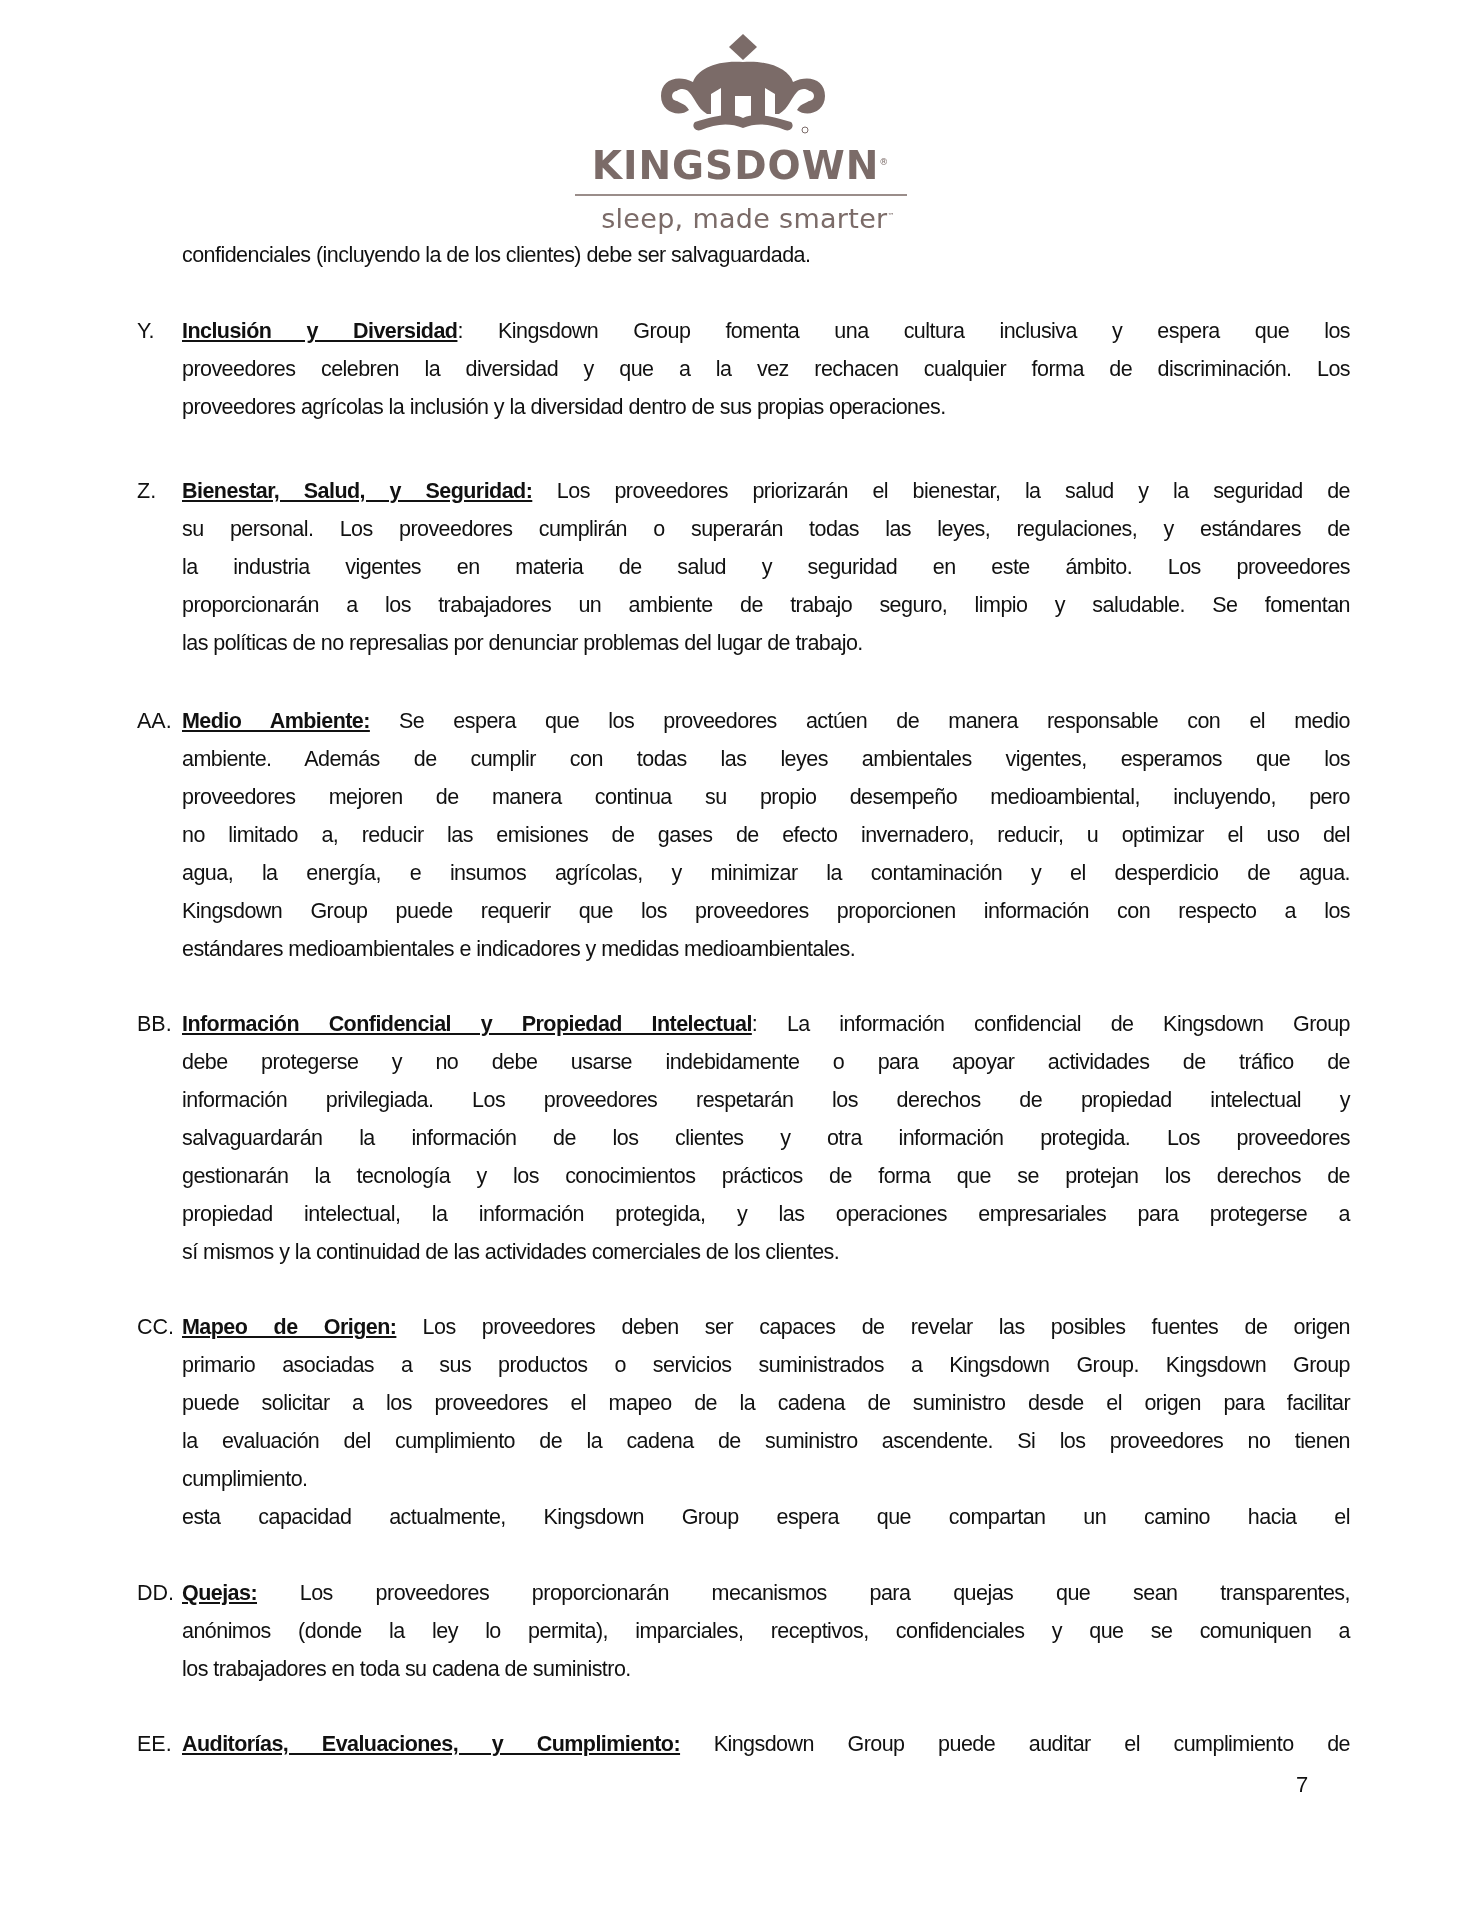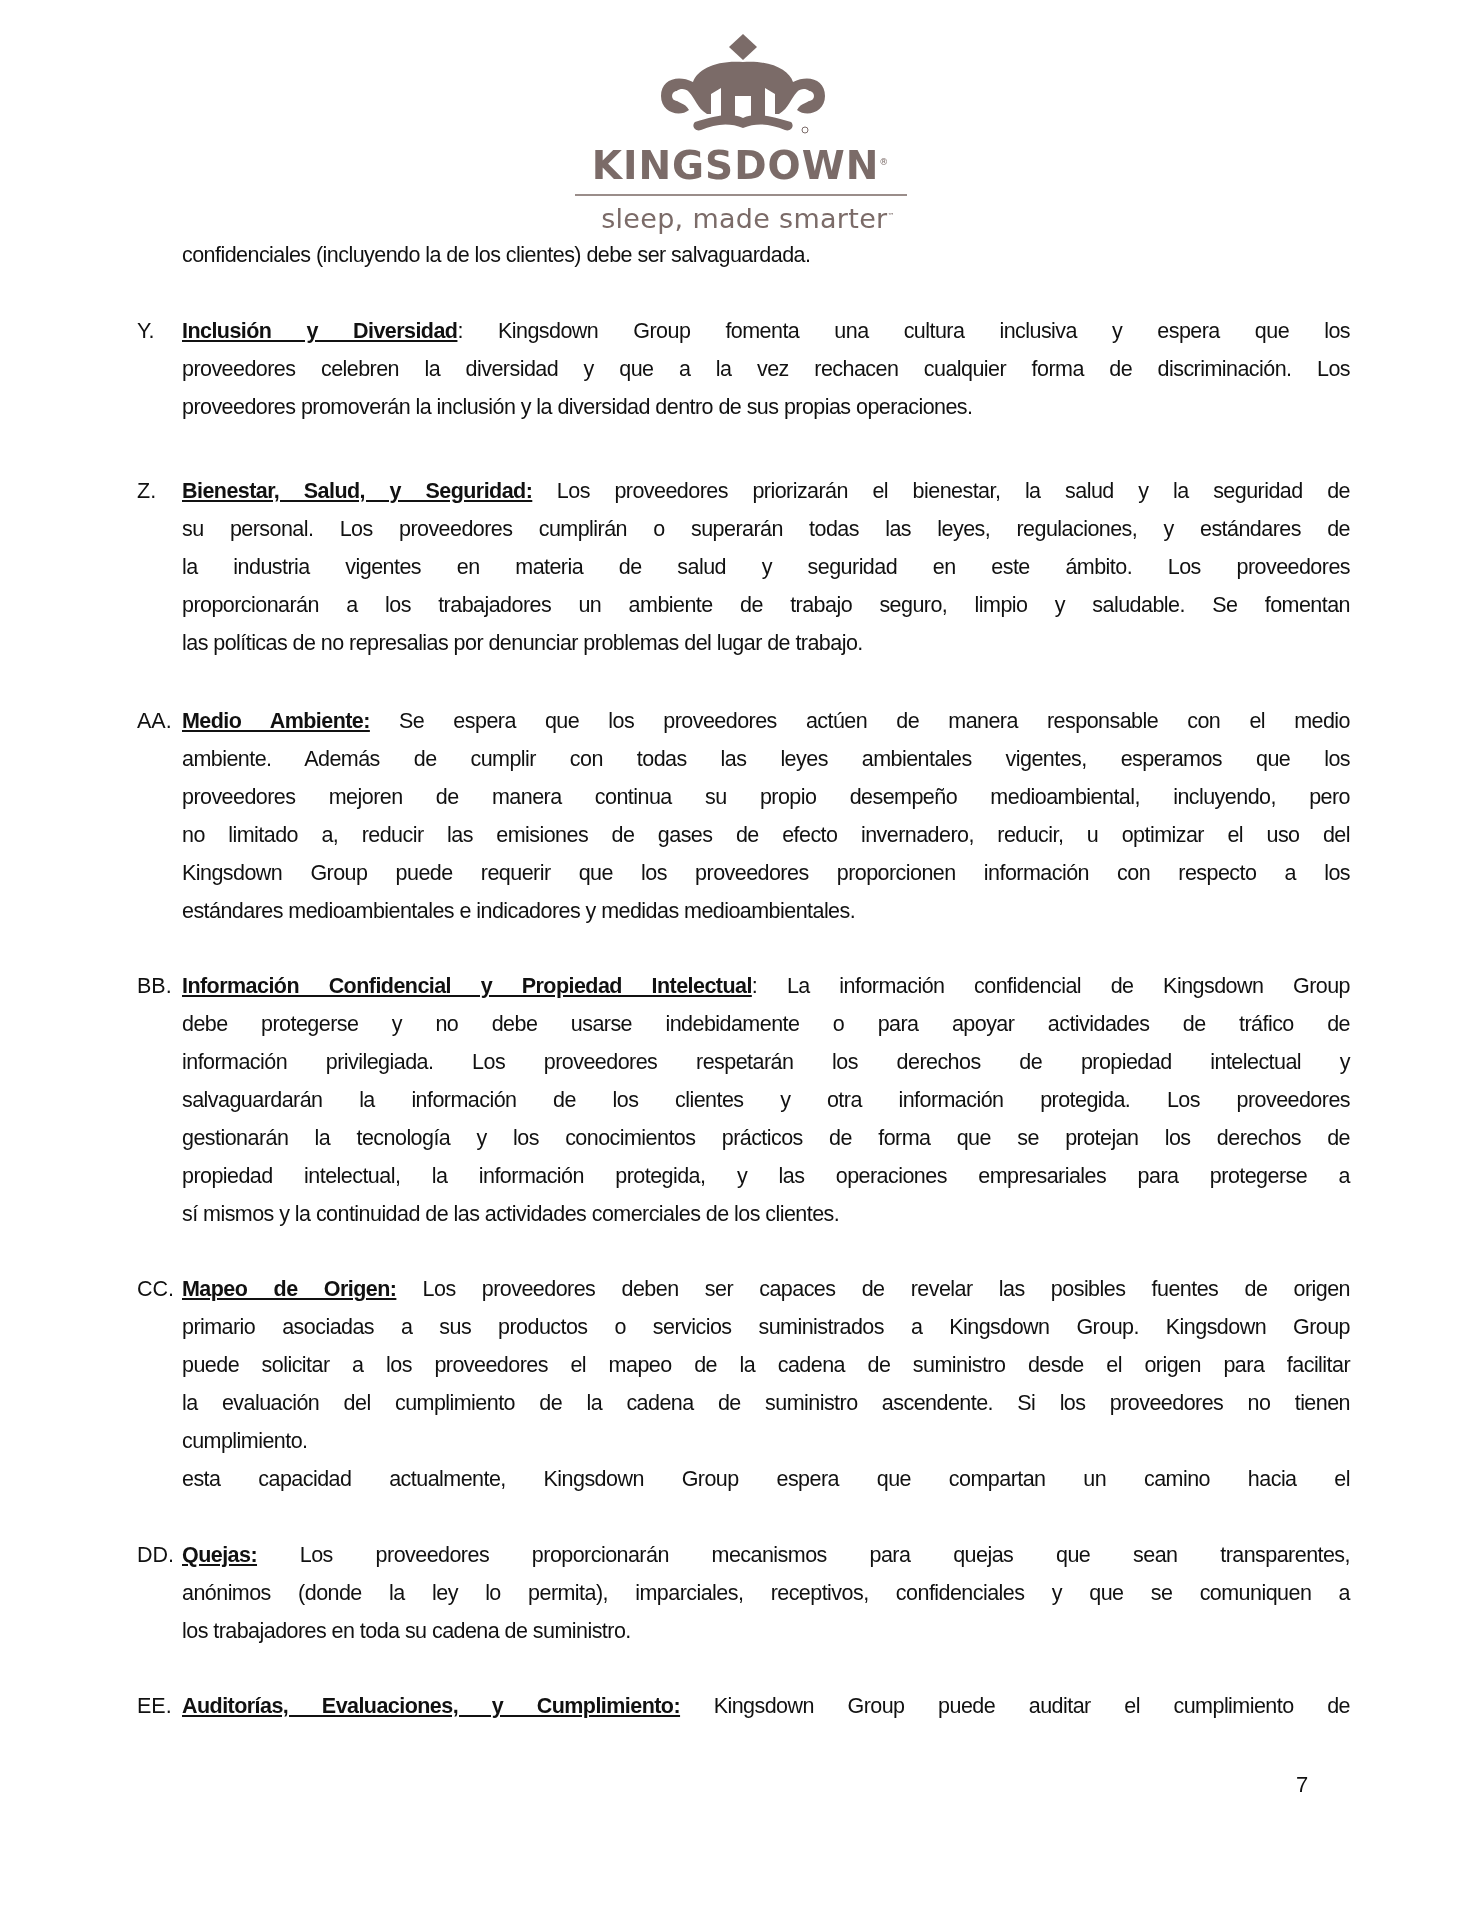"proveedores promoverán la inclusión y" span.line { text: promoverán -> agrícolas }
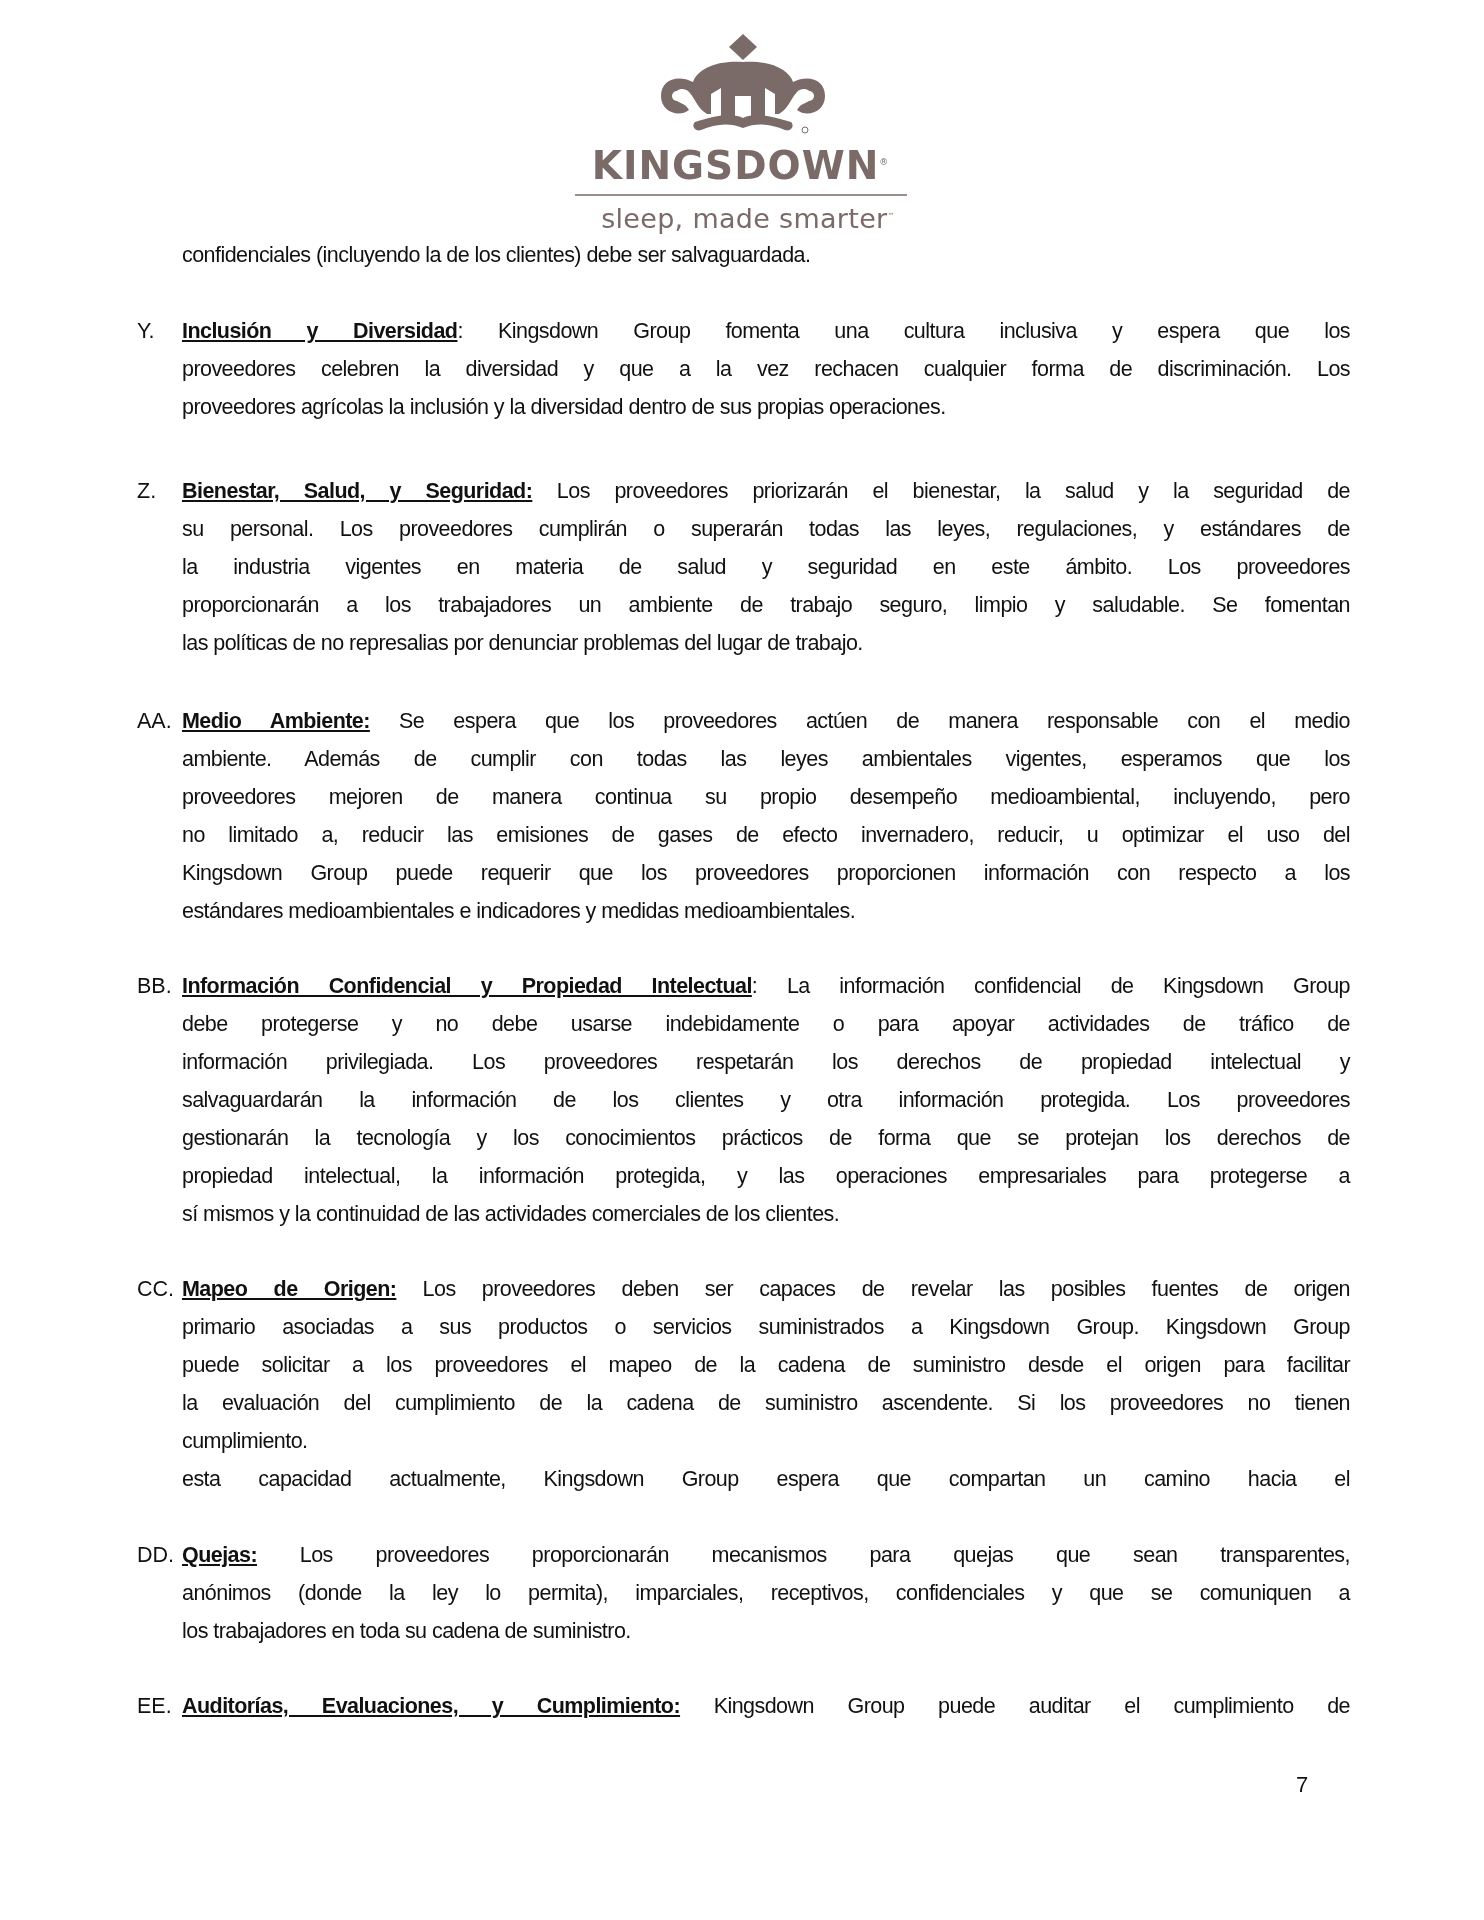"agua, la energía, e insumos" span.line { html: none -> <span>agua, la energía, e insumos agrícolas, y minimizar la contaminación y el desperdicio de agua.</span> }
